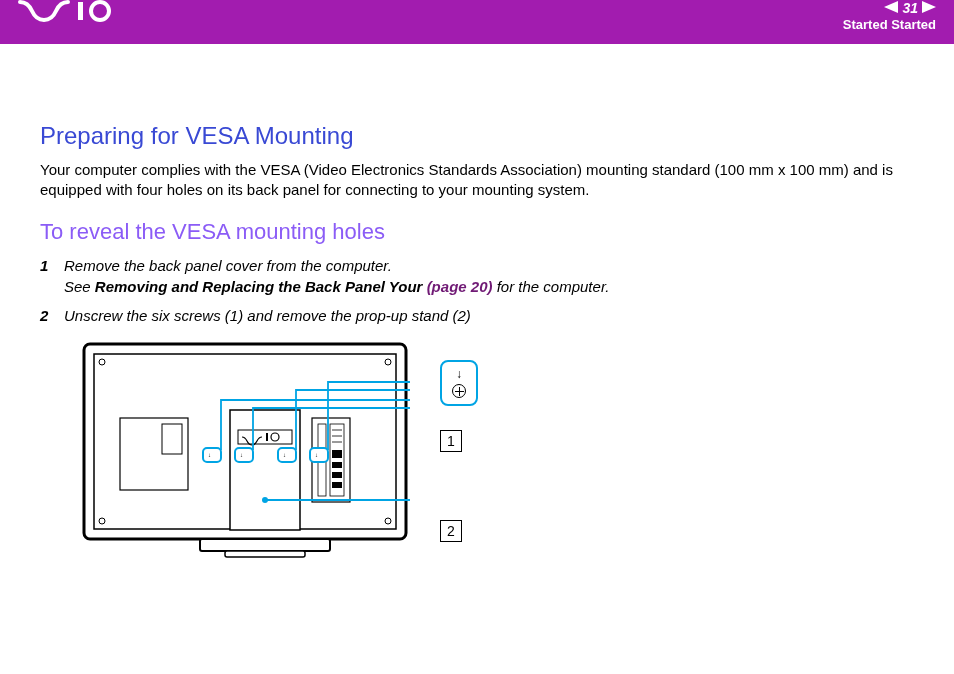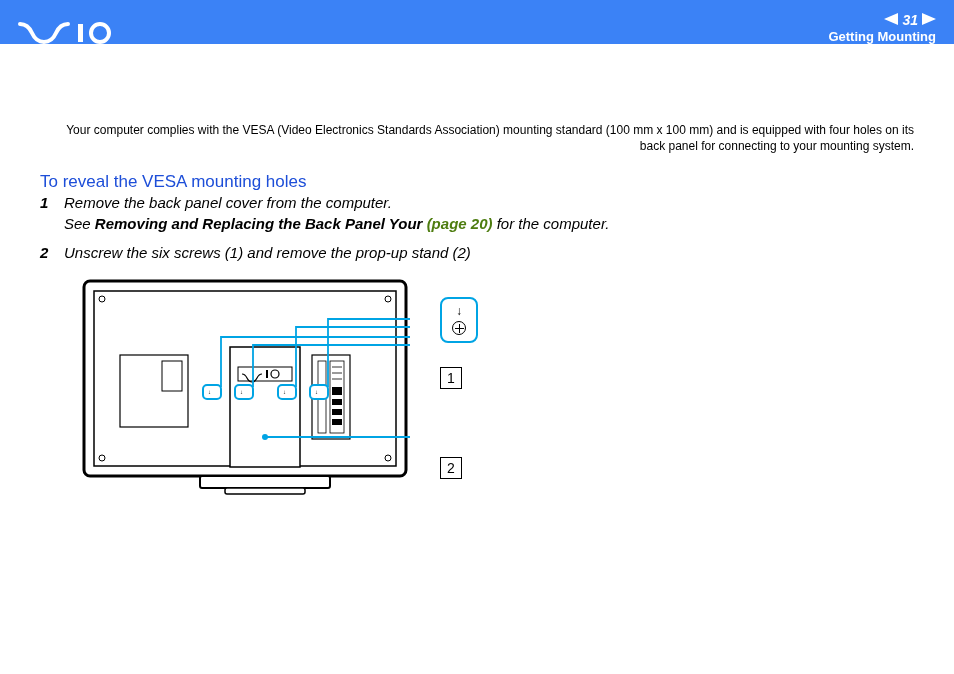"31" .header-bar { align-items: flex-end -> flex-start; background: #3b82f6 -> #a21caf }
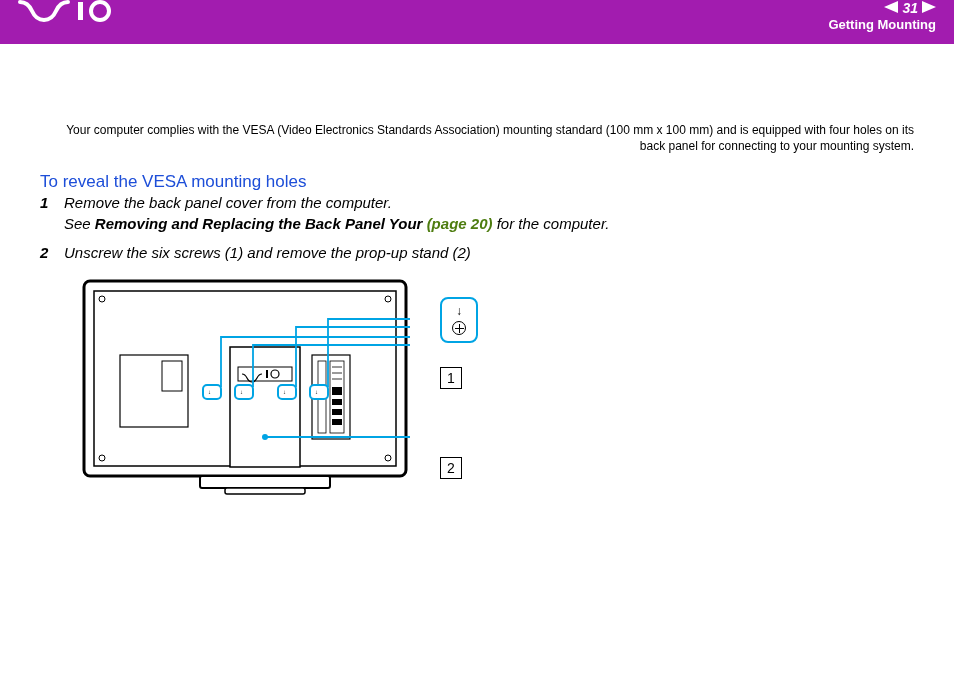"Getting Mounting" div.section-label { text: Getting Mounting -> Started Started }
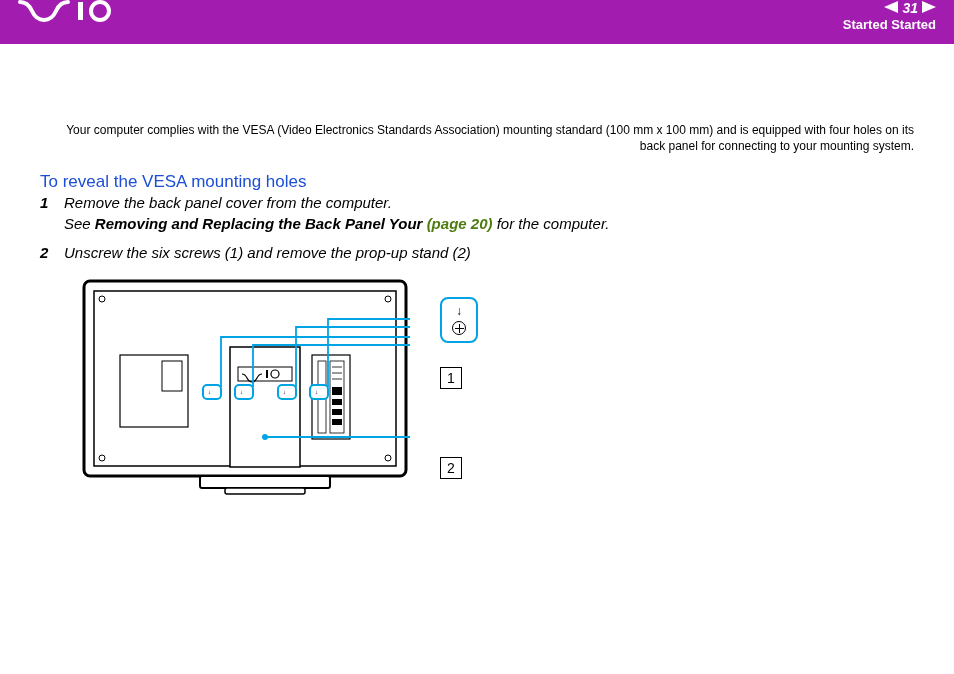"Preparing for VESA Mounting" h1.title { html: none -> <h1>Preparing for VESA Mounting</h1> }
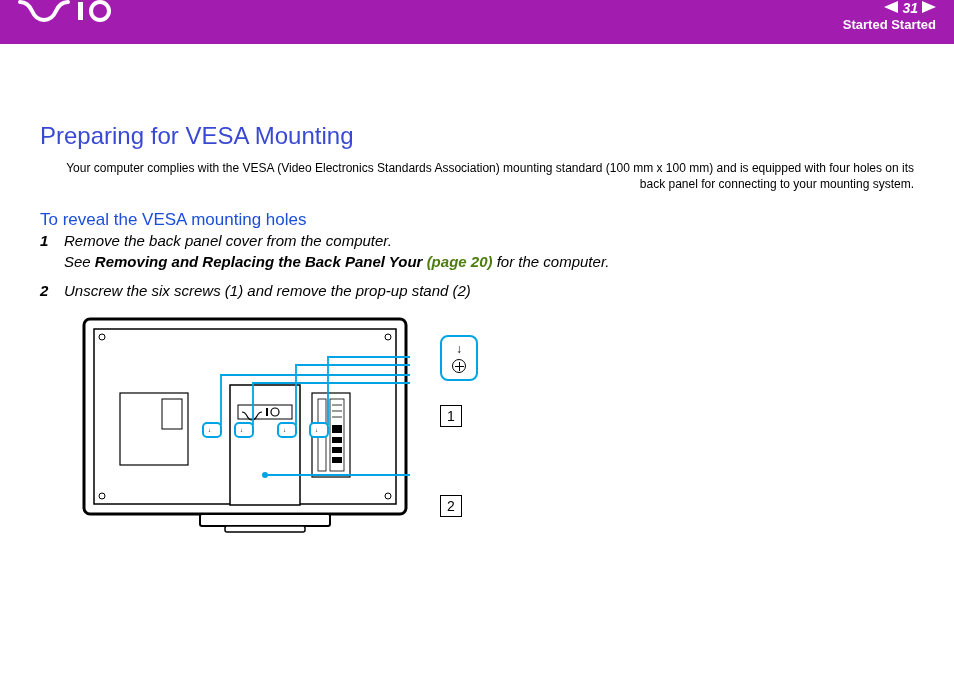"Your computer complies with the" .intro { font-size: 12px -> 15px; text-align: right -> none }
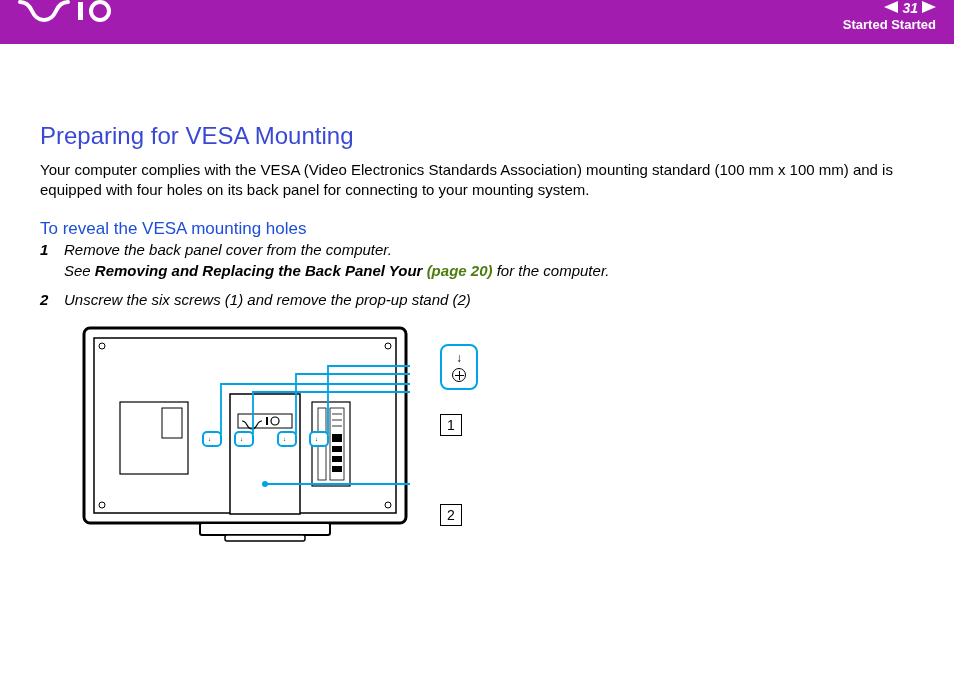"To reveal the VESA mounting" .subtitle { color: #1d4ed8 -> #8b5cf6; font-size: 17px -> 22px; margin-bottom: none -> 10px }
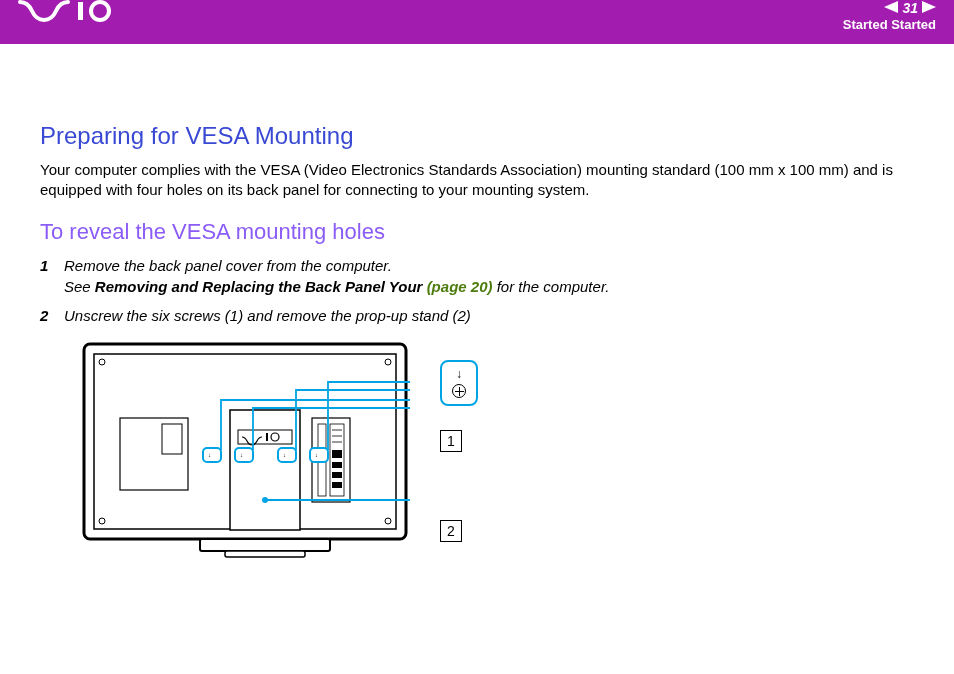"(page 20)" .link { color: #4d7c0f -> #701a75 }
